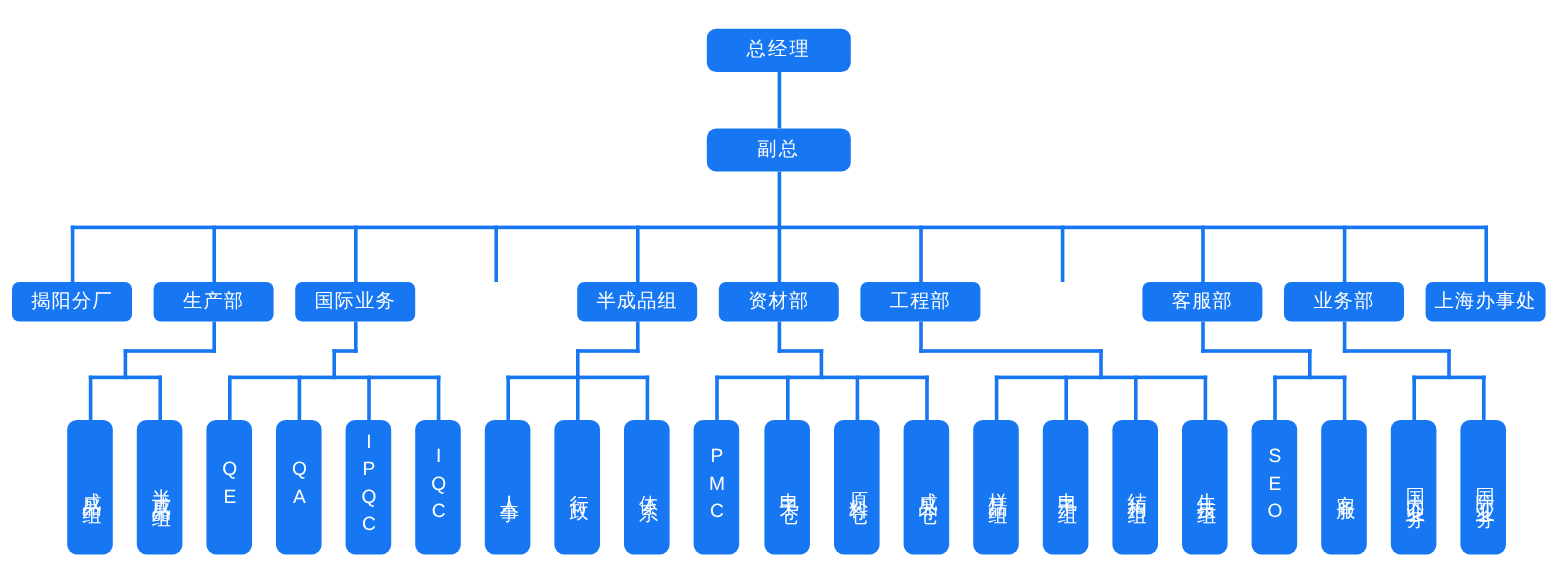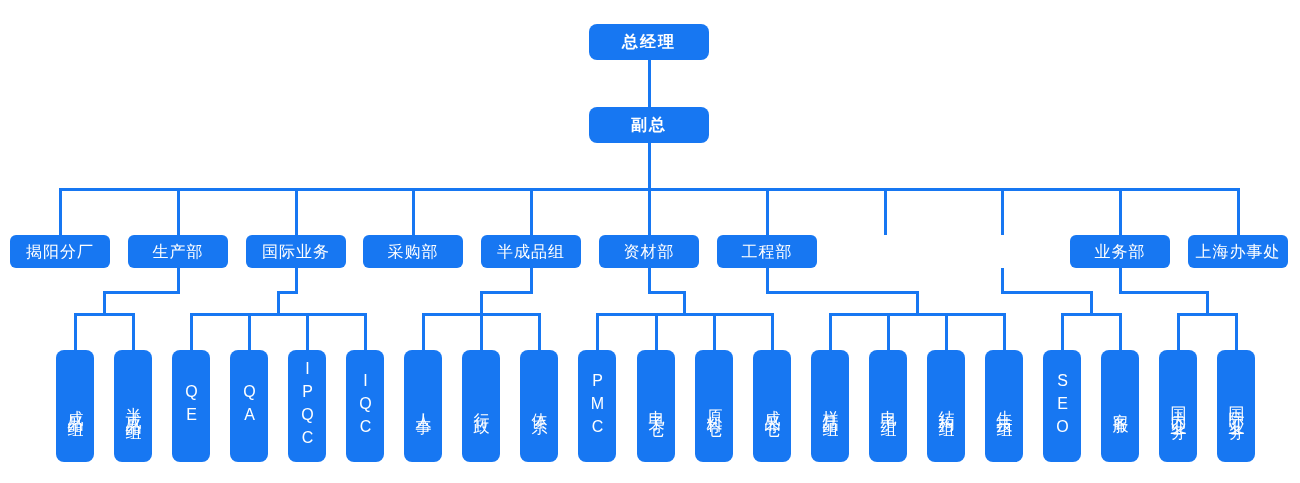"总经理" .top { font-weight: 700 -> 400 }
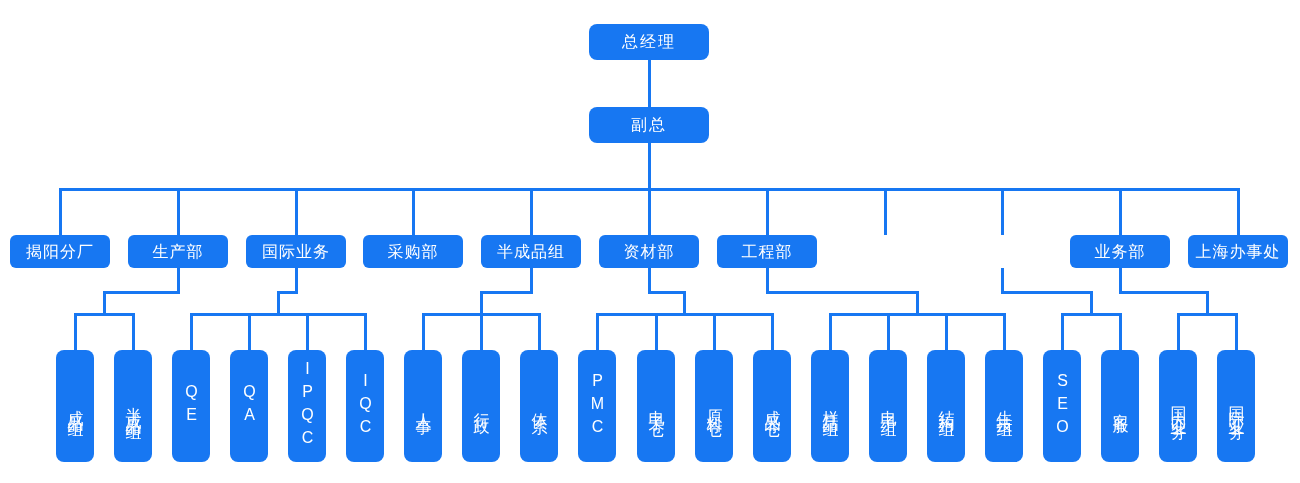"采购部" div.node { html: <div>采购部</div> -> none }
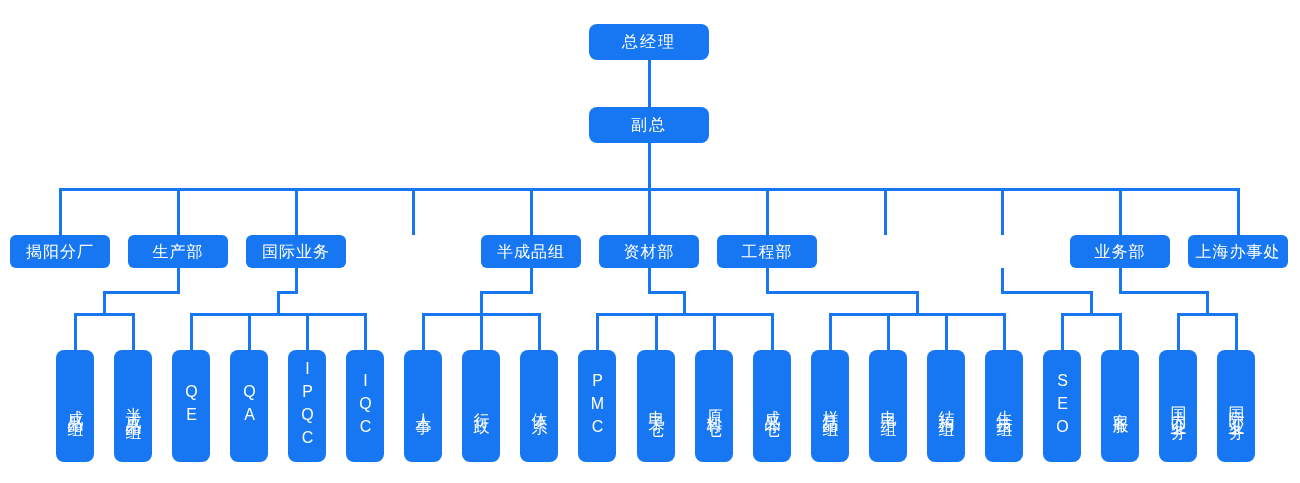"客服部" div.node { html: none -> <div>客服部</div> }
